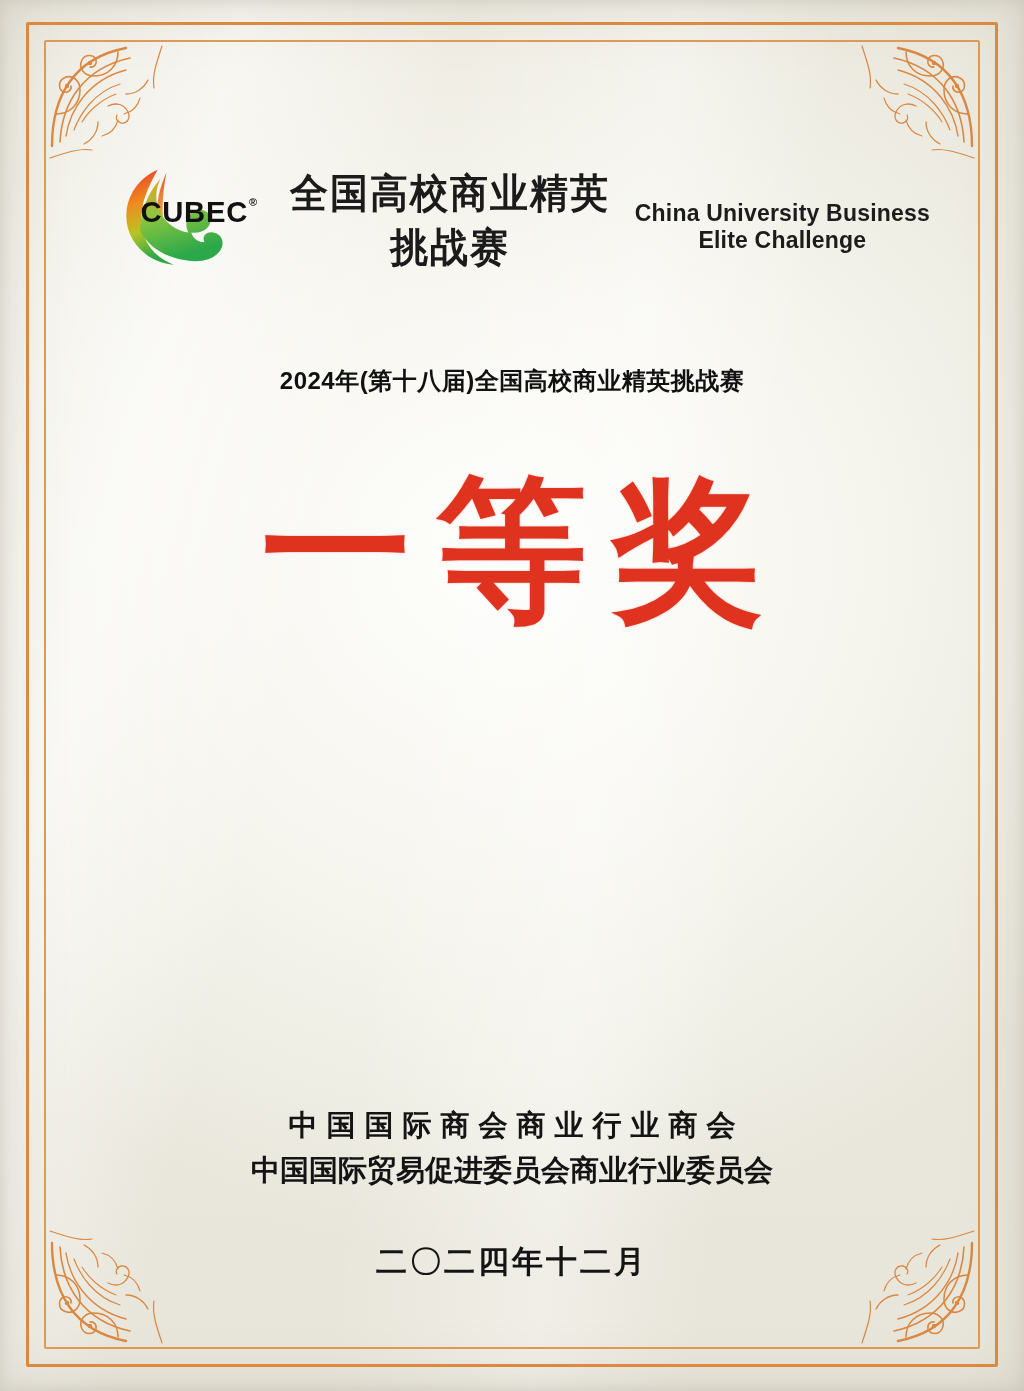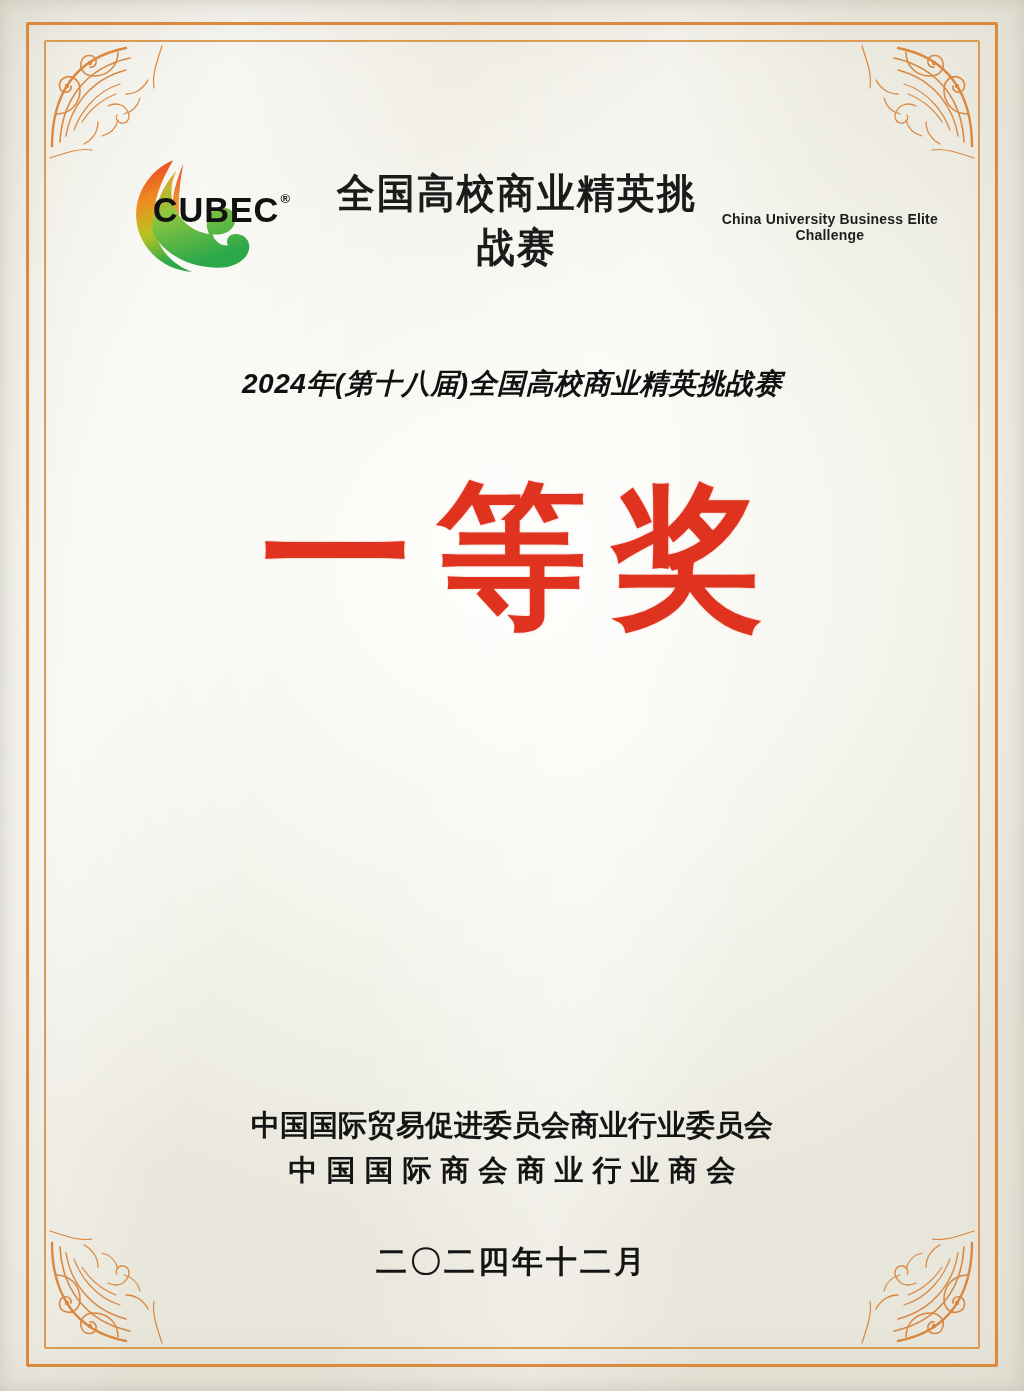"China University Business Elite" .logo-en { font-size: 14px -> 23px }
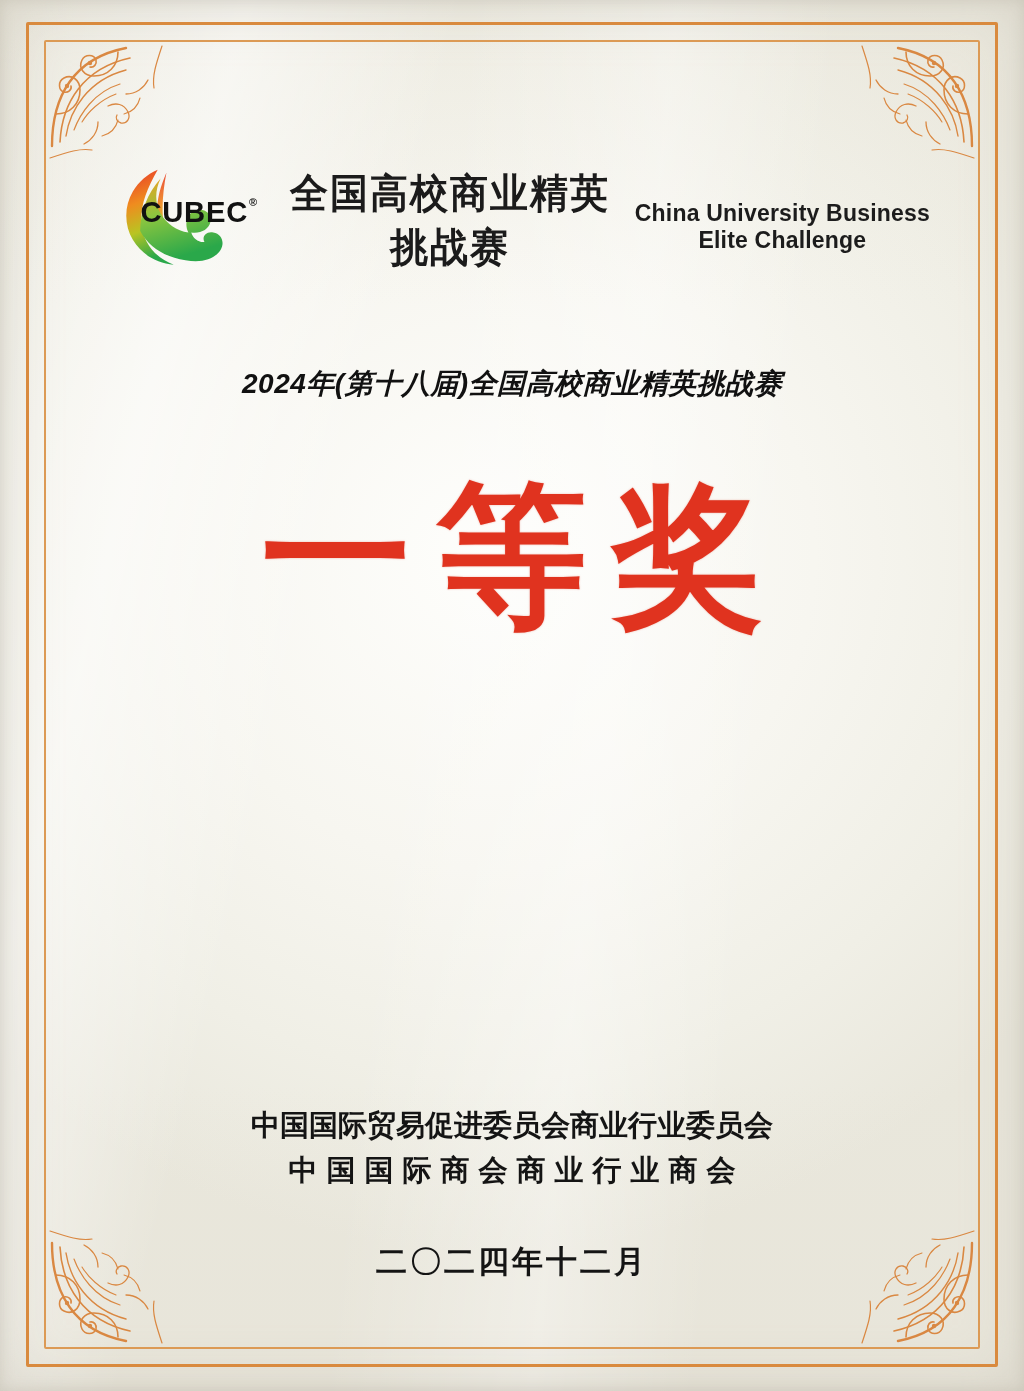"2024年(第十八届)全国高校商业精英挑战赛" .title-line { font-size: 28px -> 24px; font-style: italic -> none }
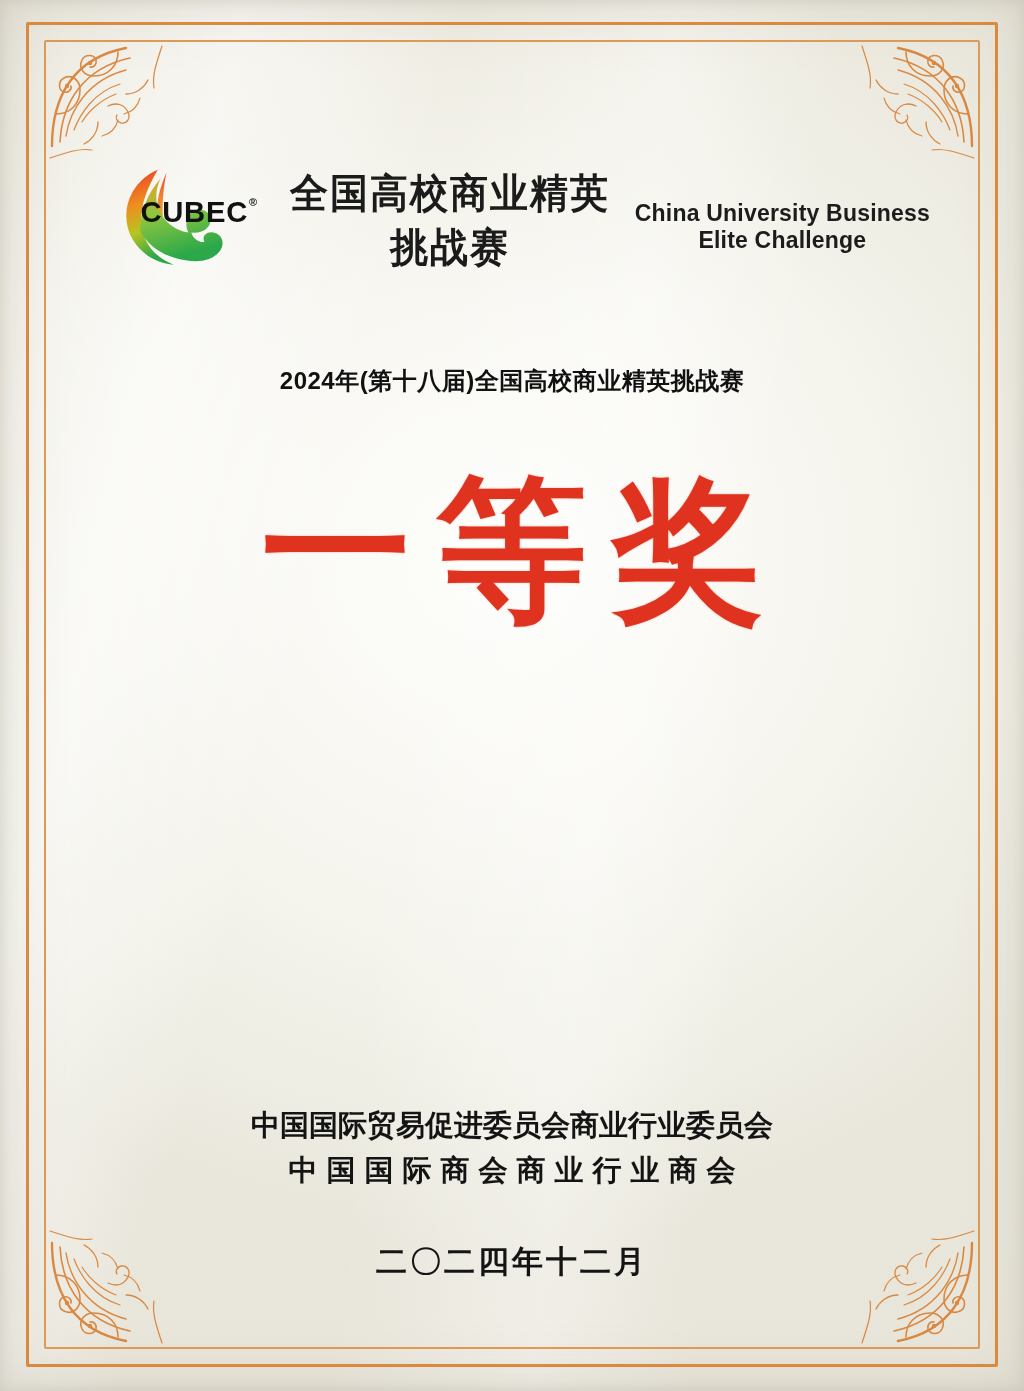"中国国际贸易促进委员会商业行业委员会" div.issuer-line { order: before "中国国际商会商业行业商会" -> after "中国国际商会商业行业商会" }
